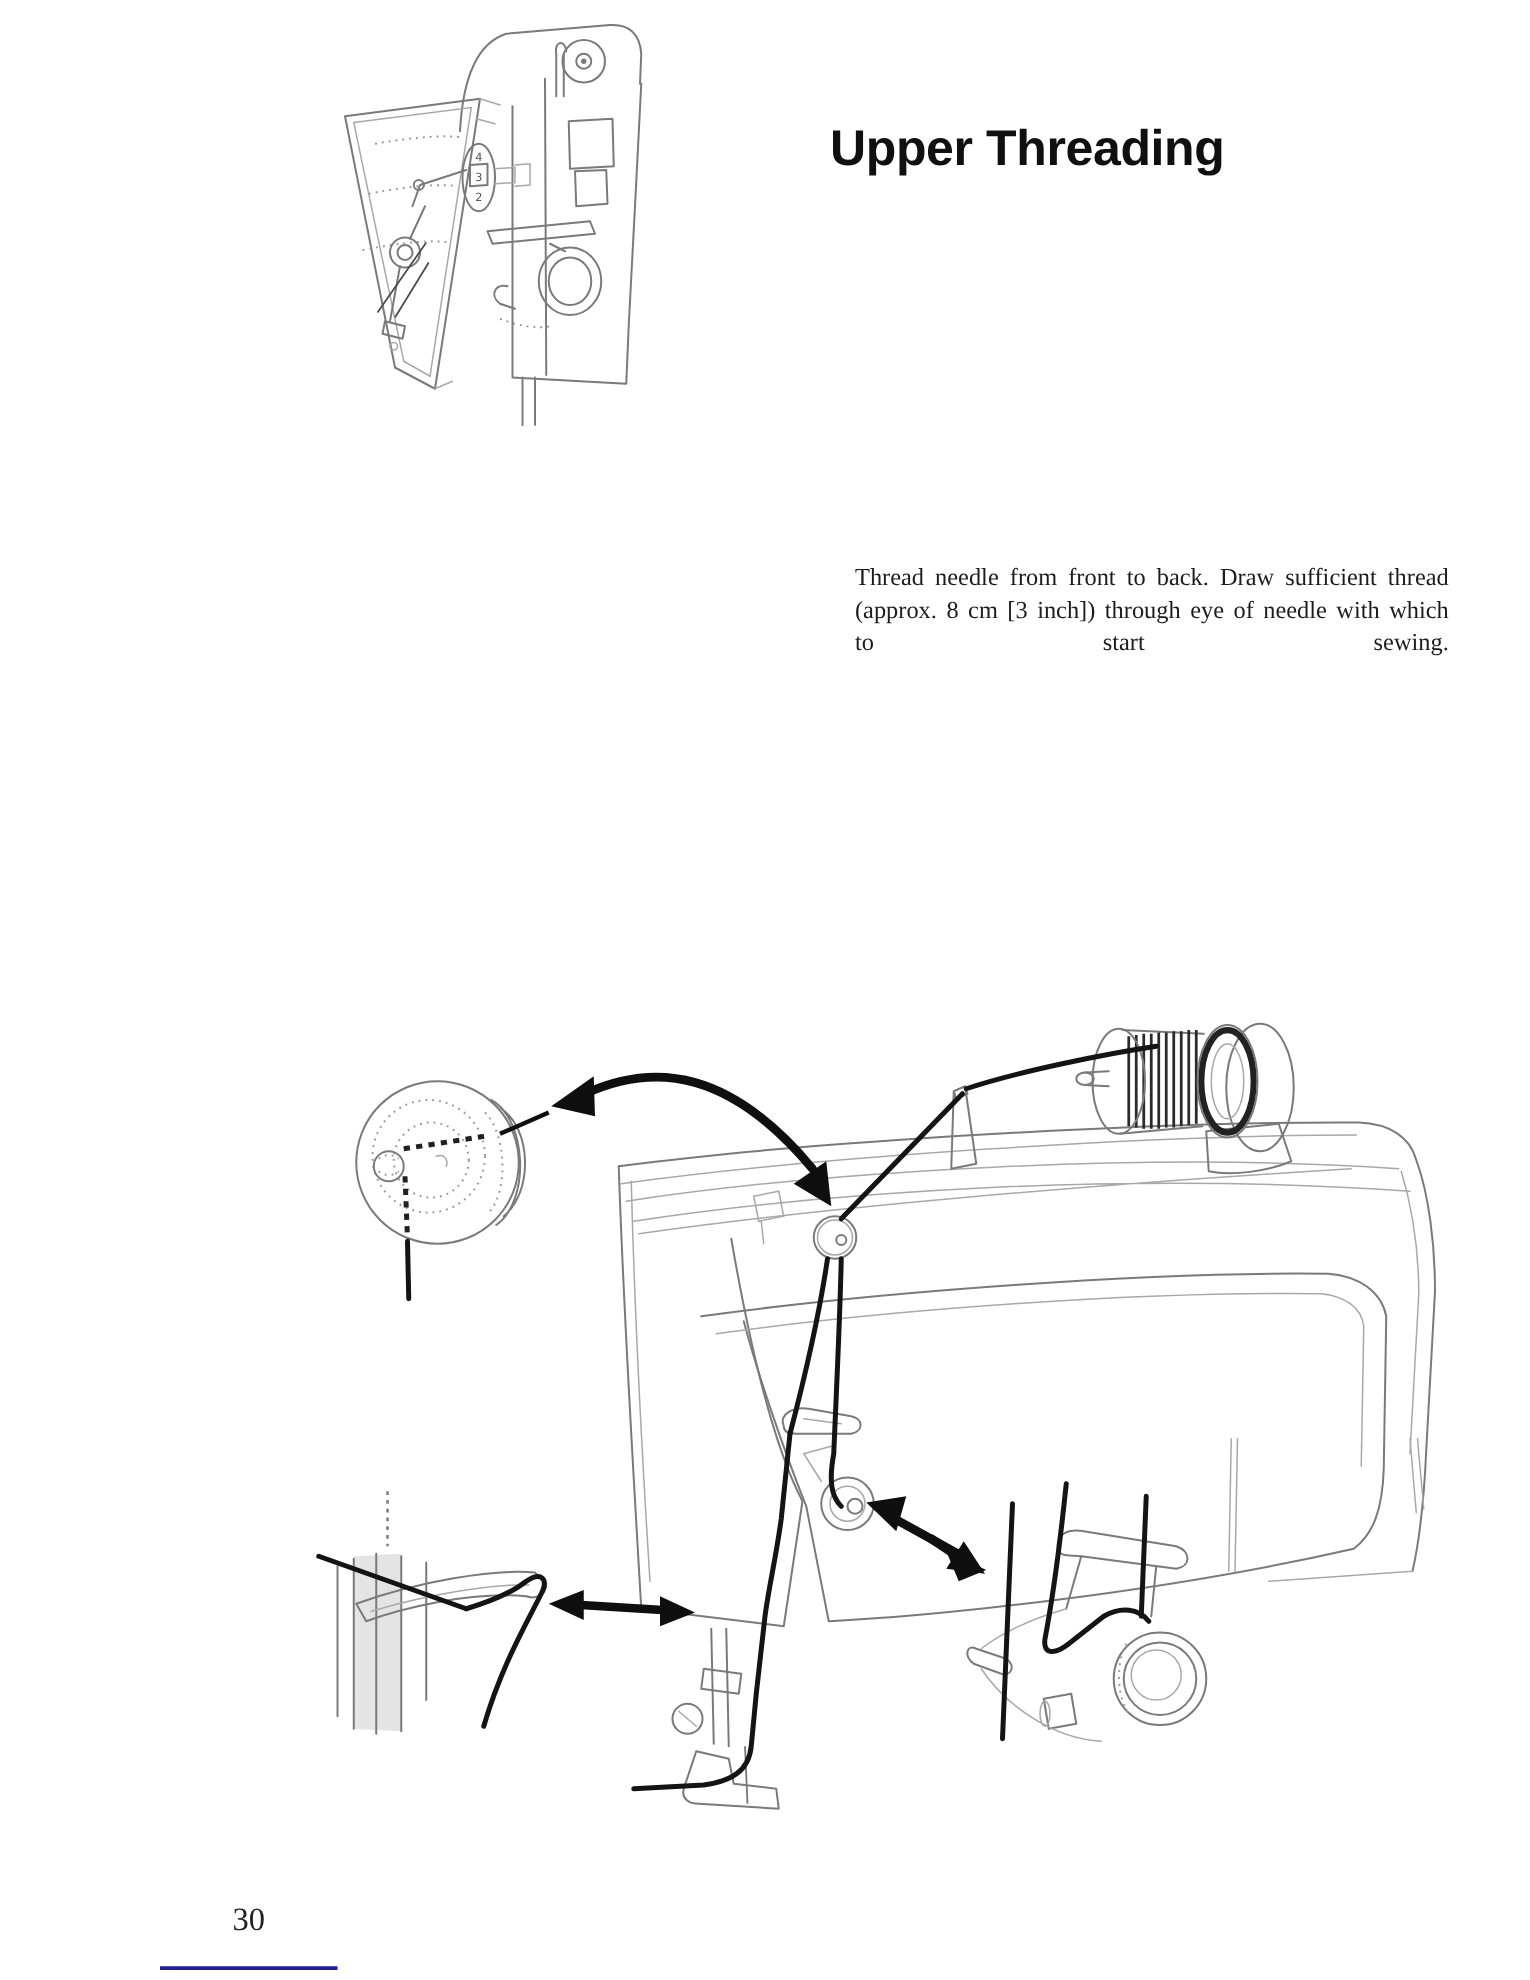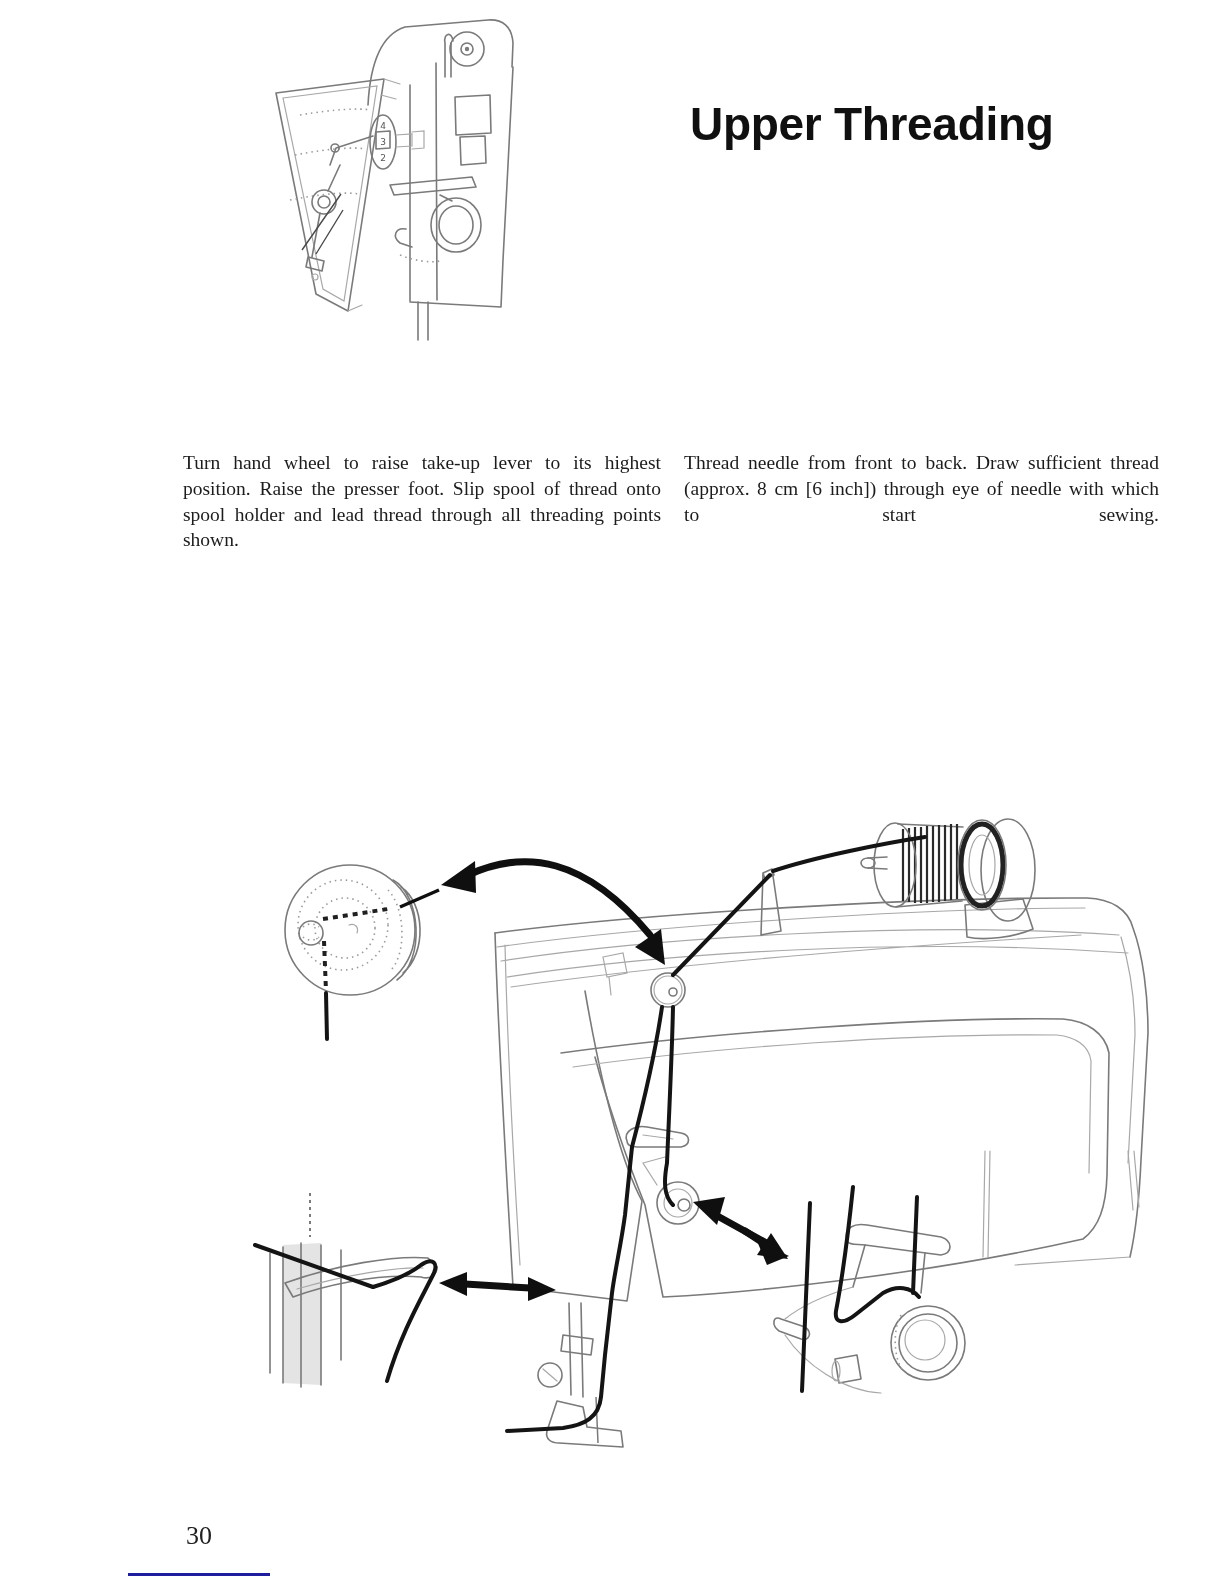"Upper Threading" .title { font-size: 46px -> 40px; left: 690px -> 664px }
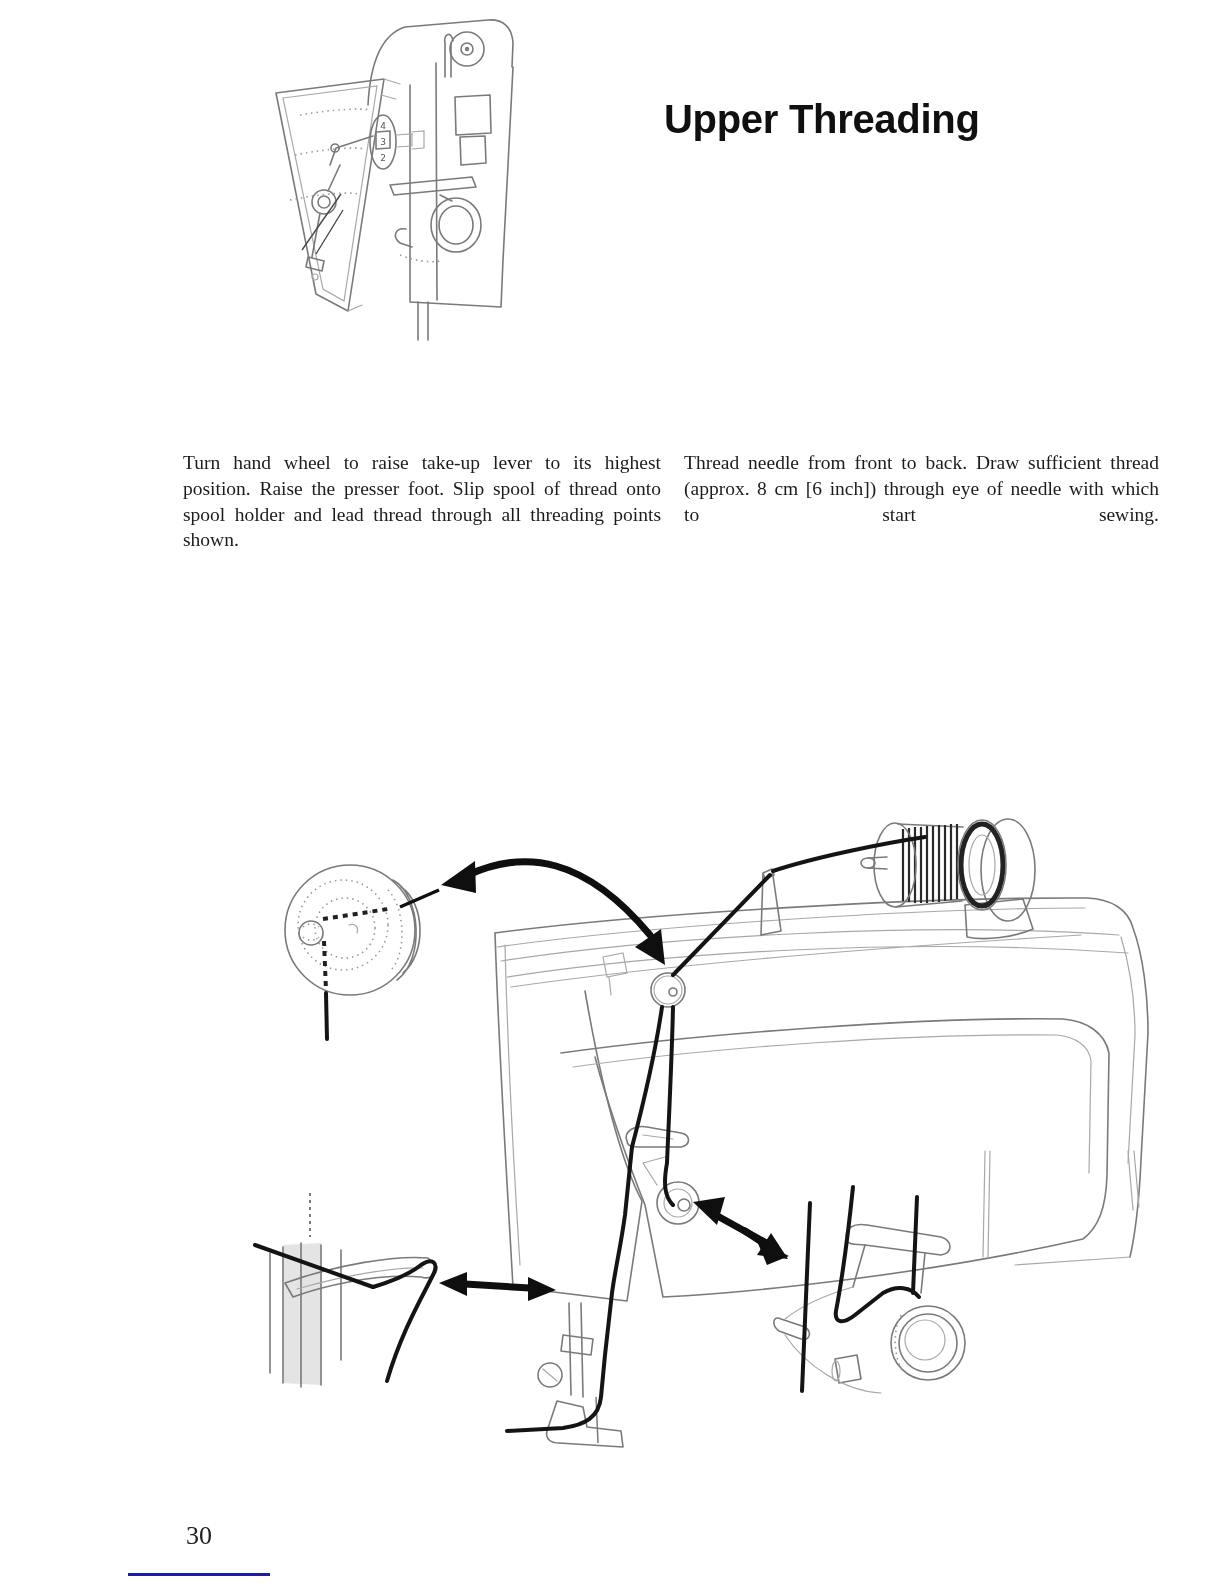"Turn hand wheel to raise" div.col { html: <div> <p>Turn hand wheel to raise take-up lever to its highest position. Raise the presser foot. Slip spool of thread onto spool holder and lead thread through all threading points shown.</p> </div> -> none }
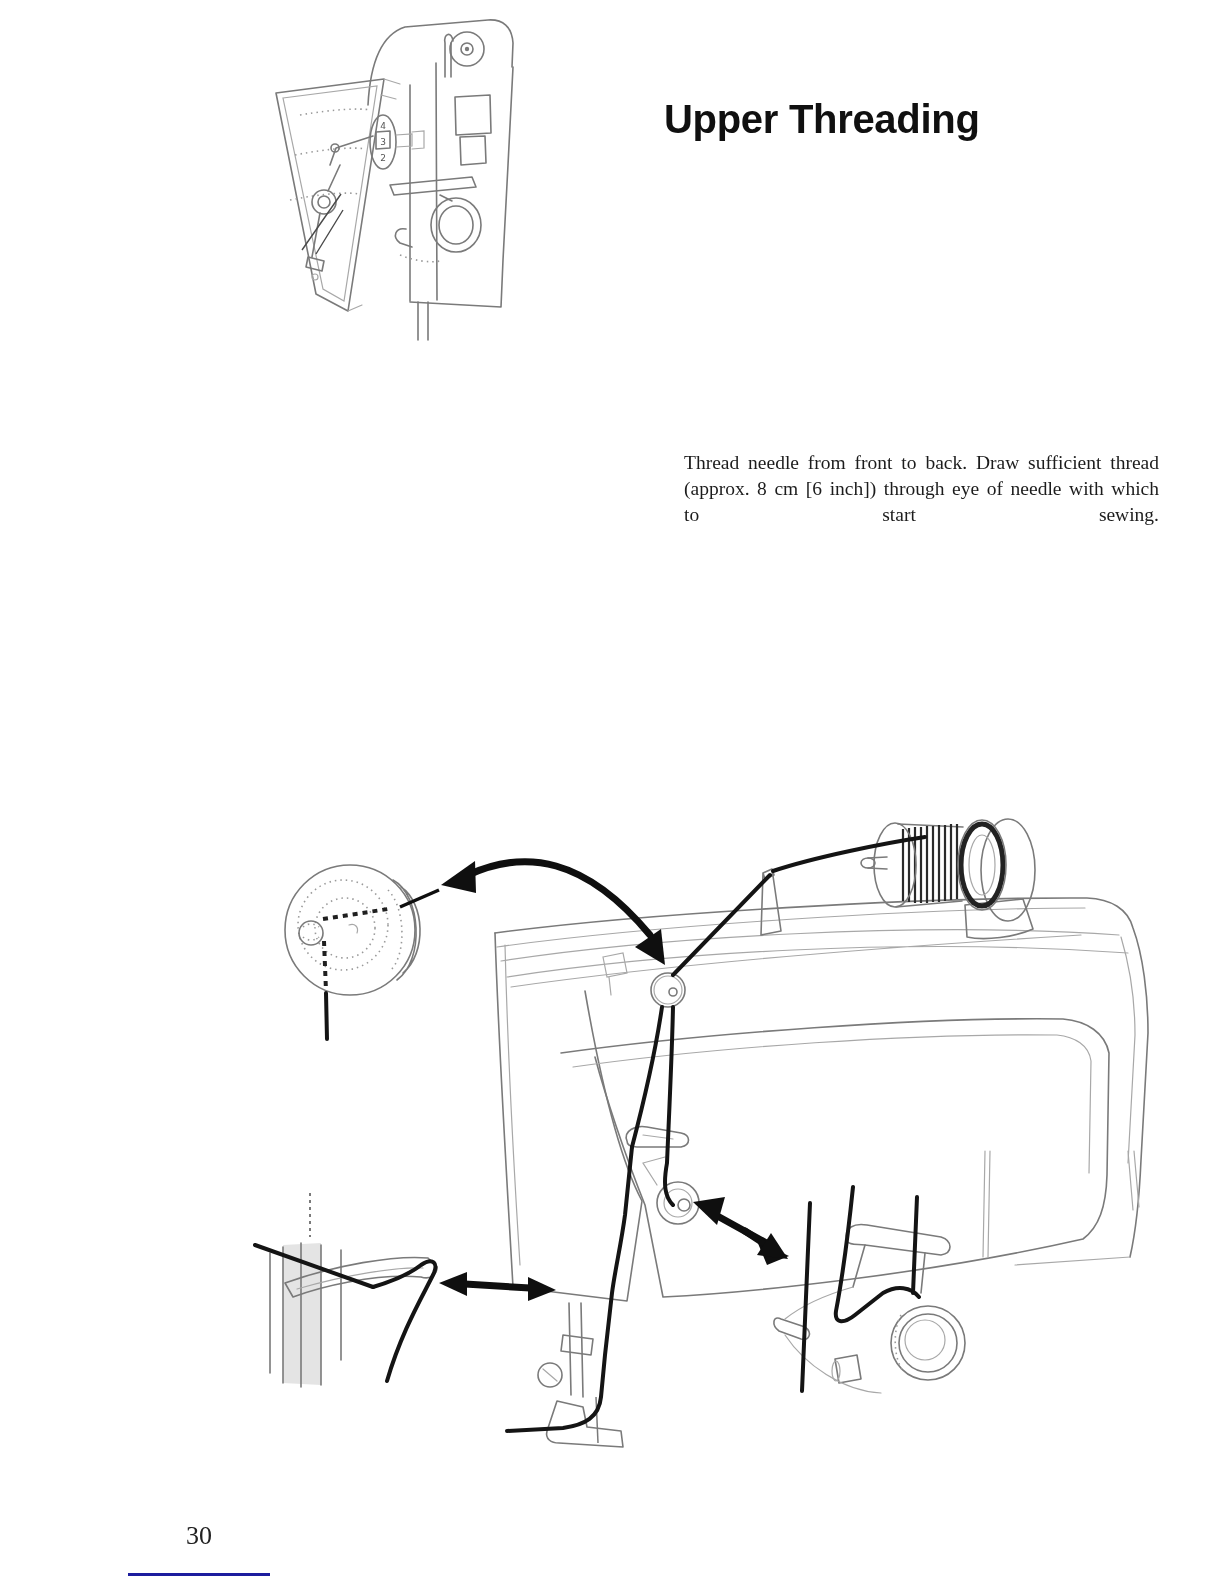"Thread needle from front to" p { text: 6 -> 3 }
